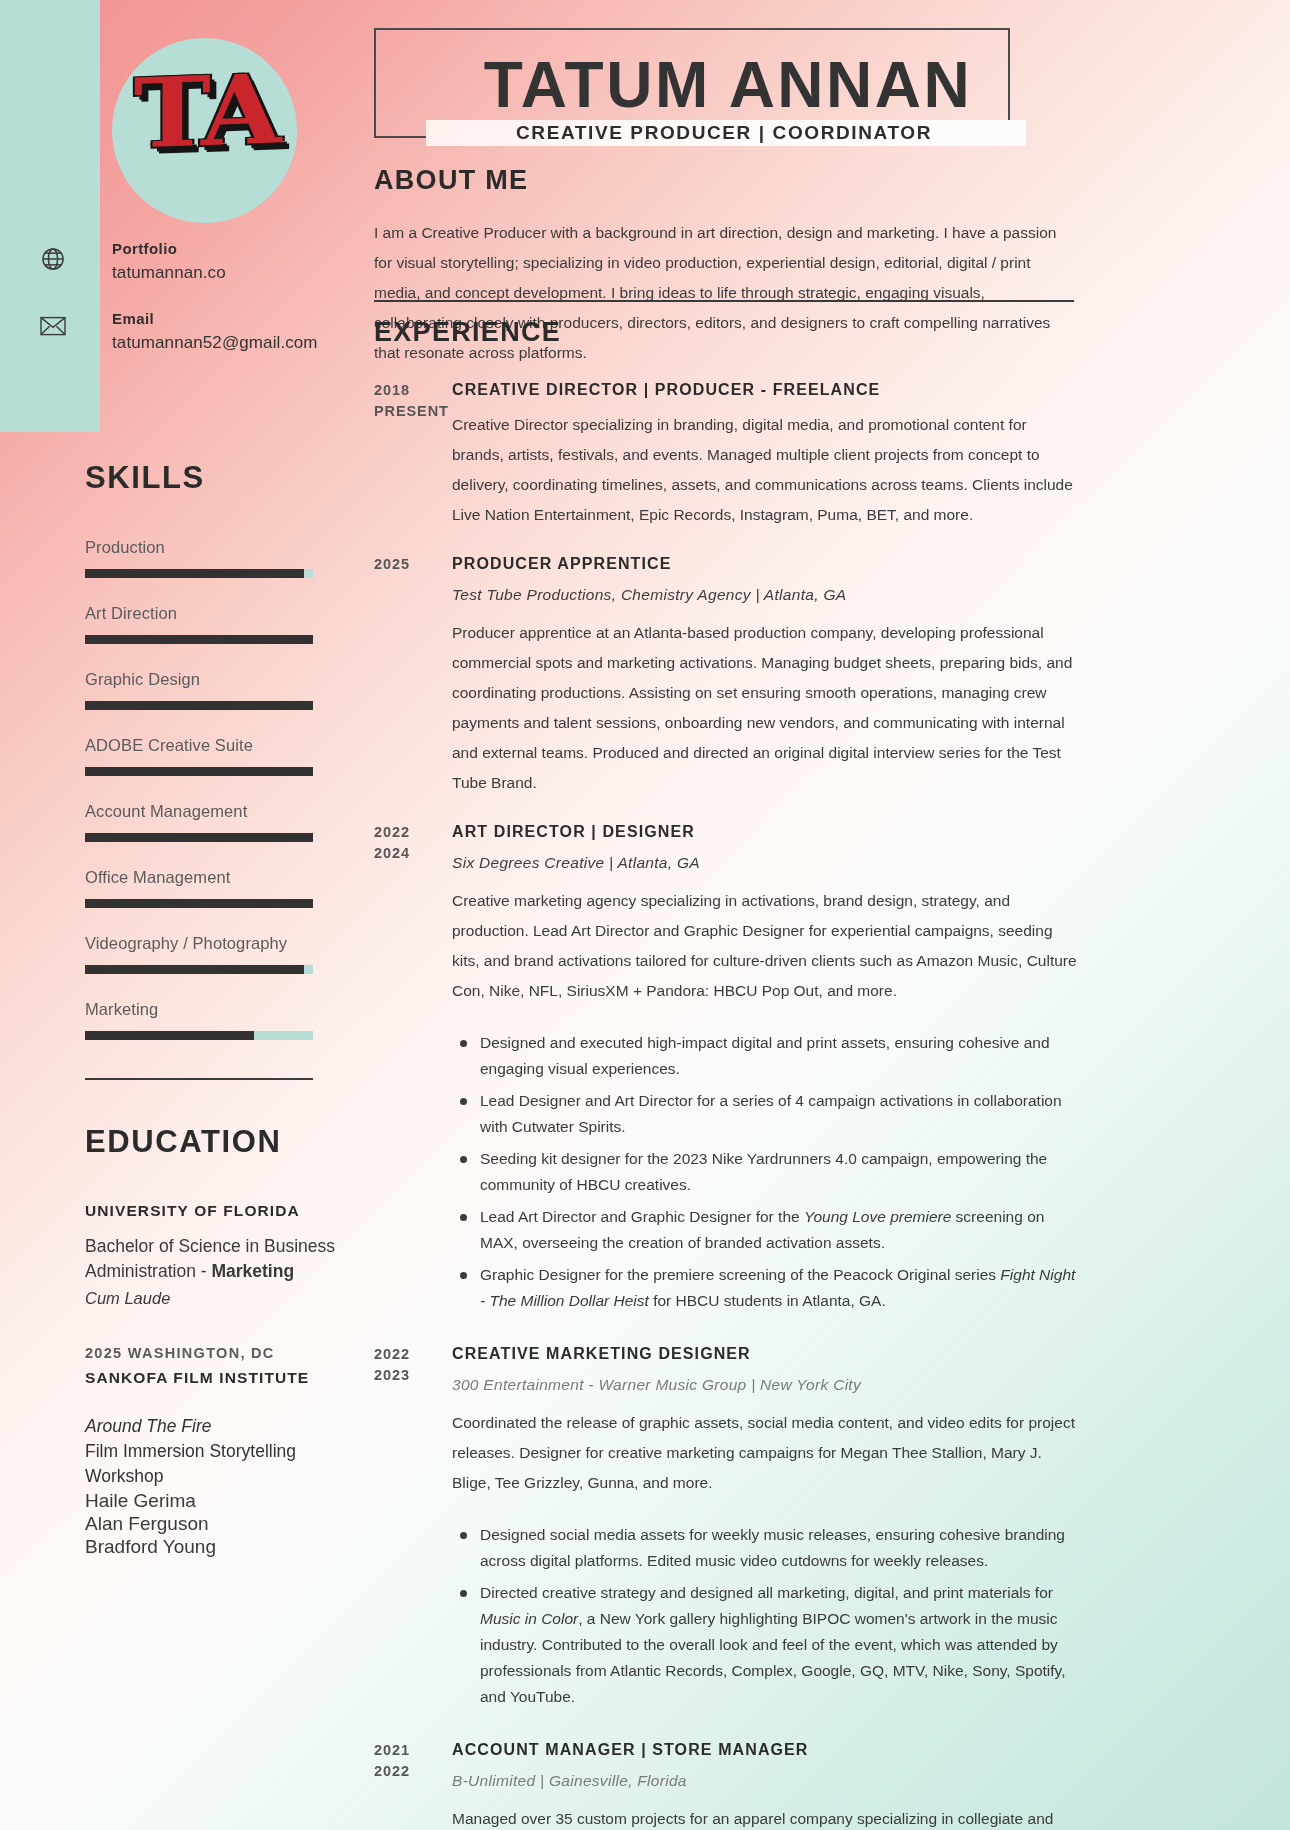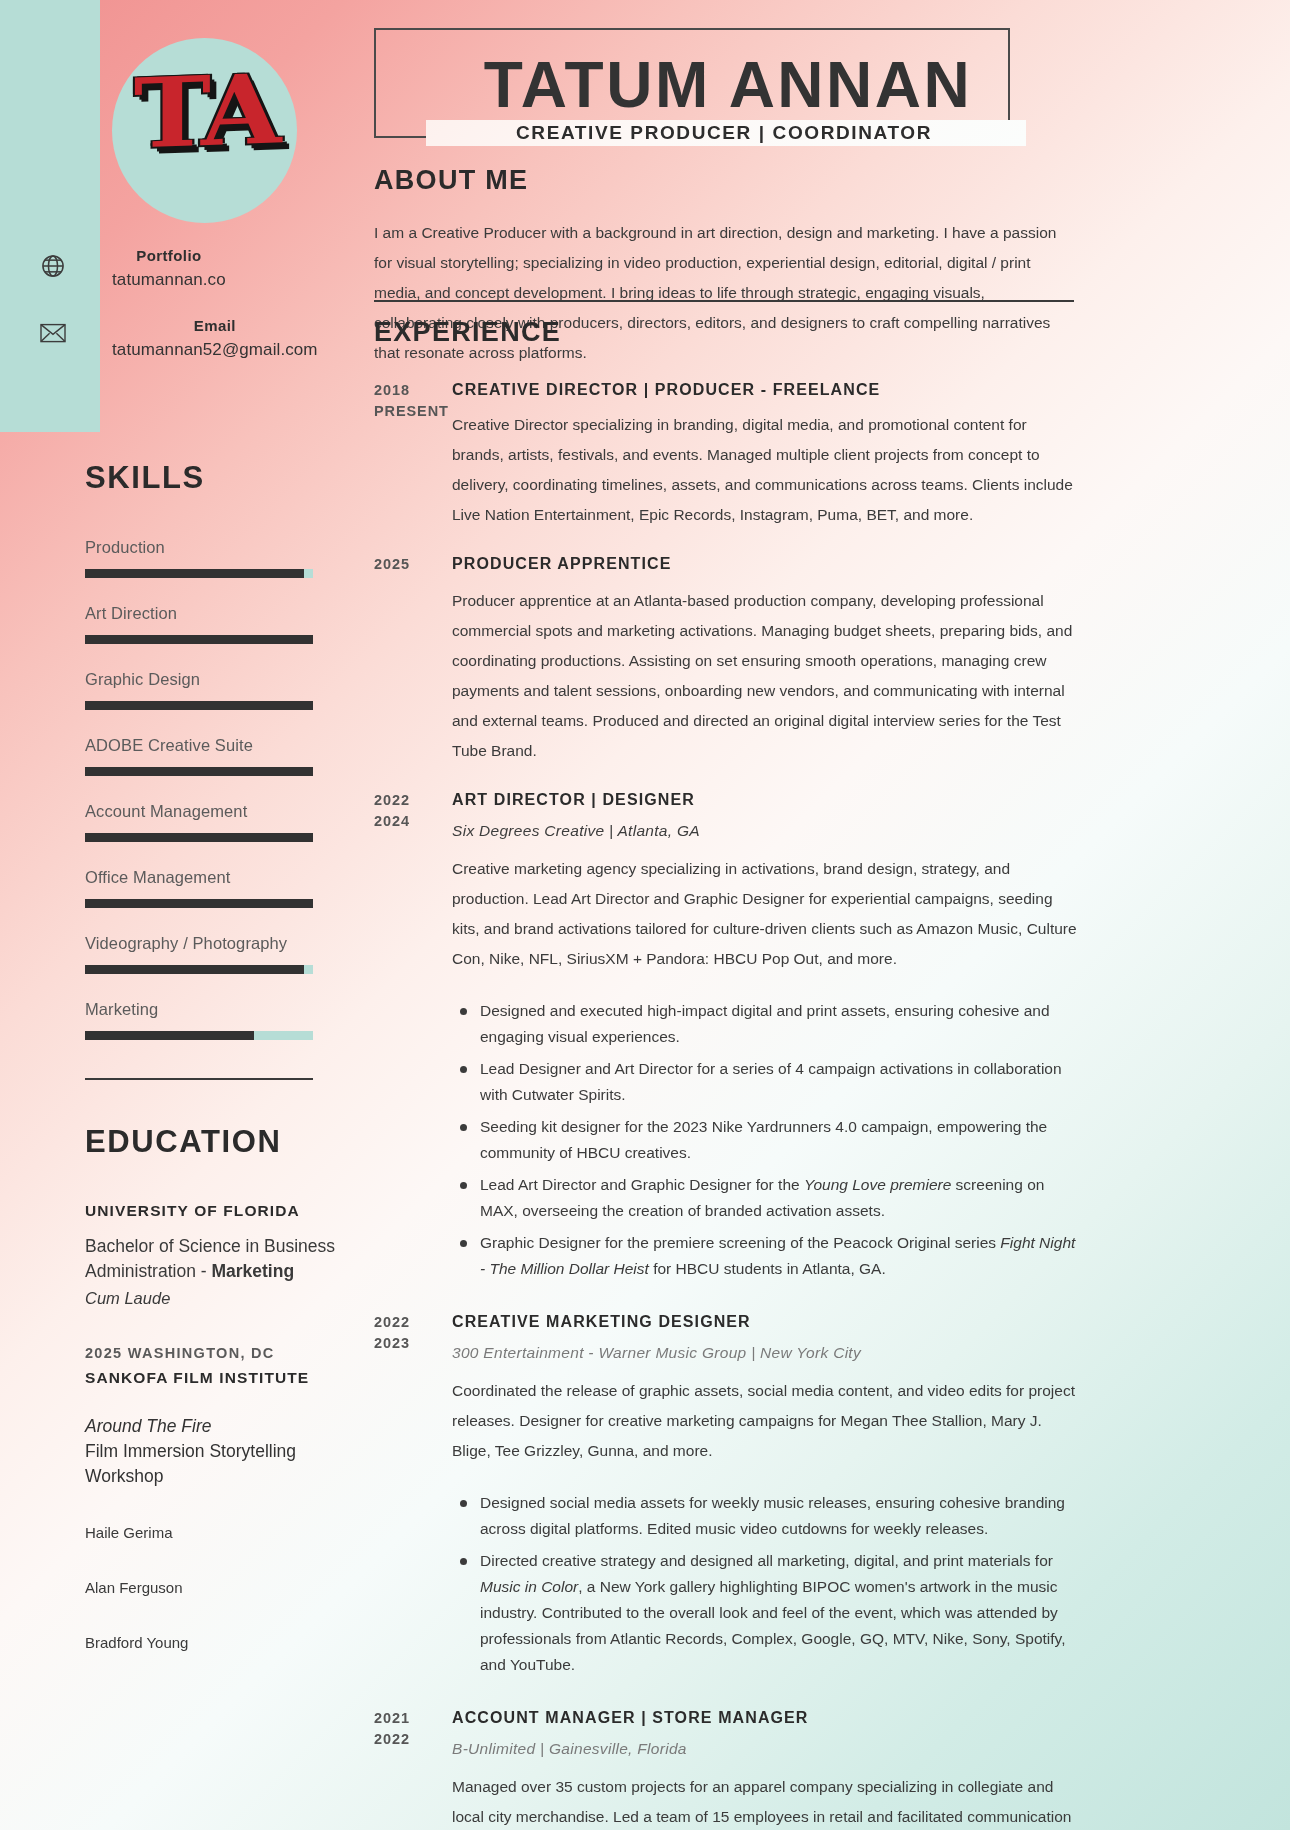"Portfolio" #contact { text-align: center -> none; top: 245px -> 238px }
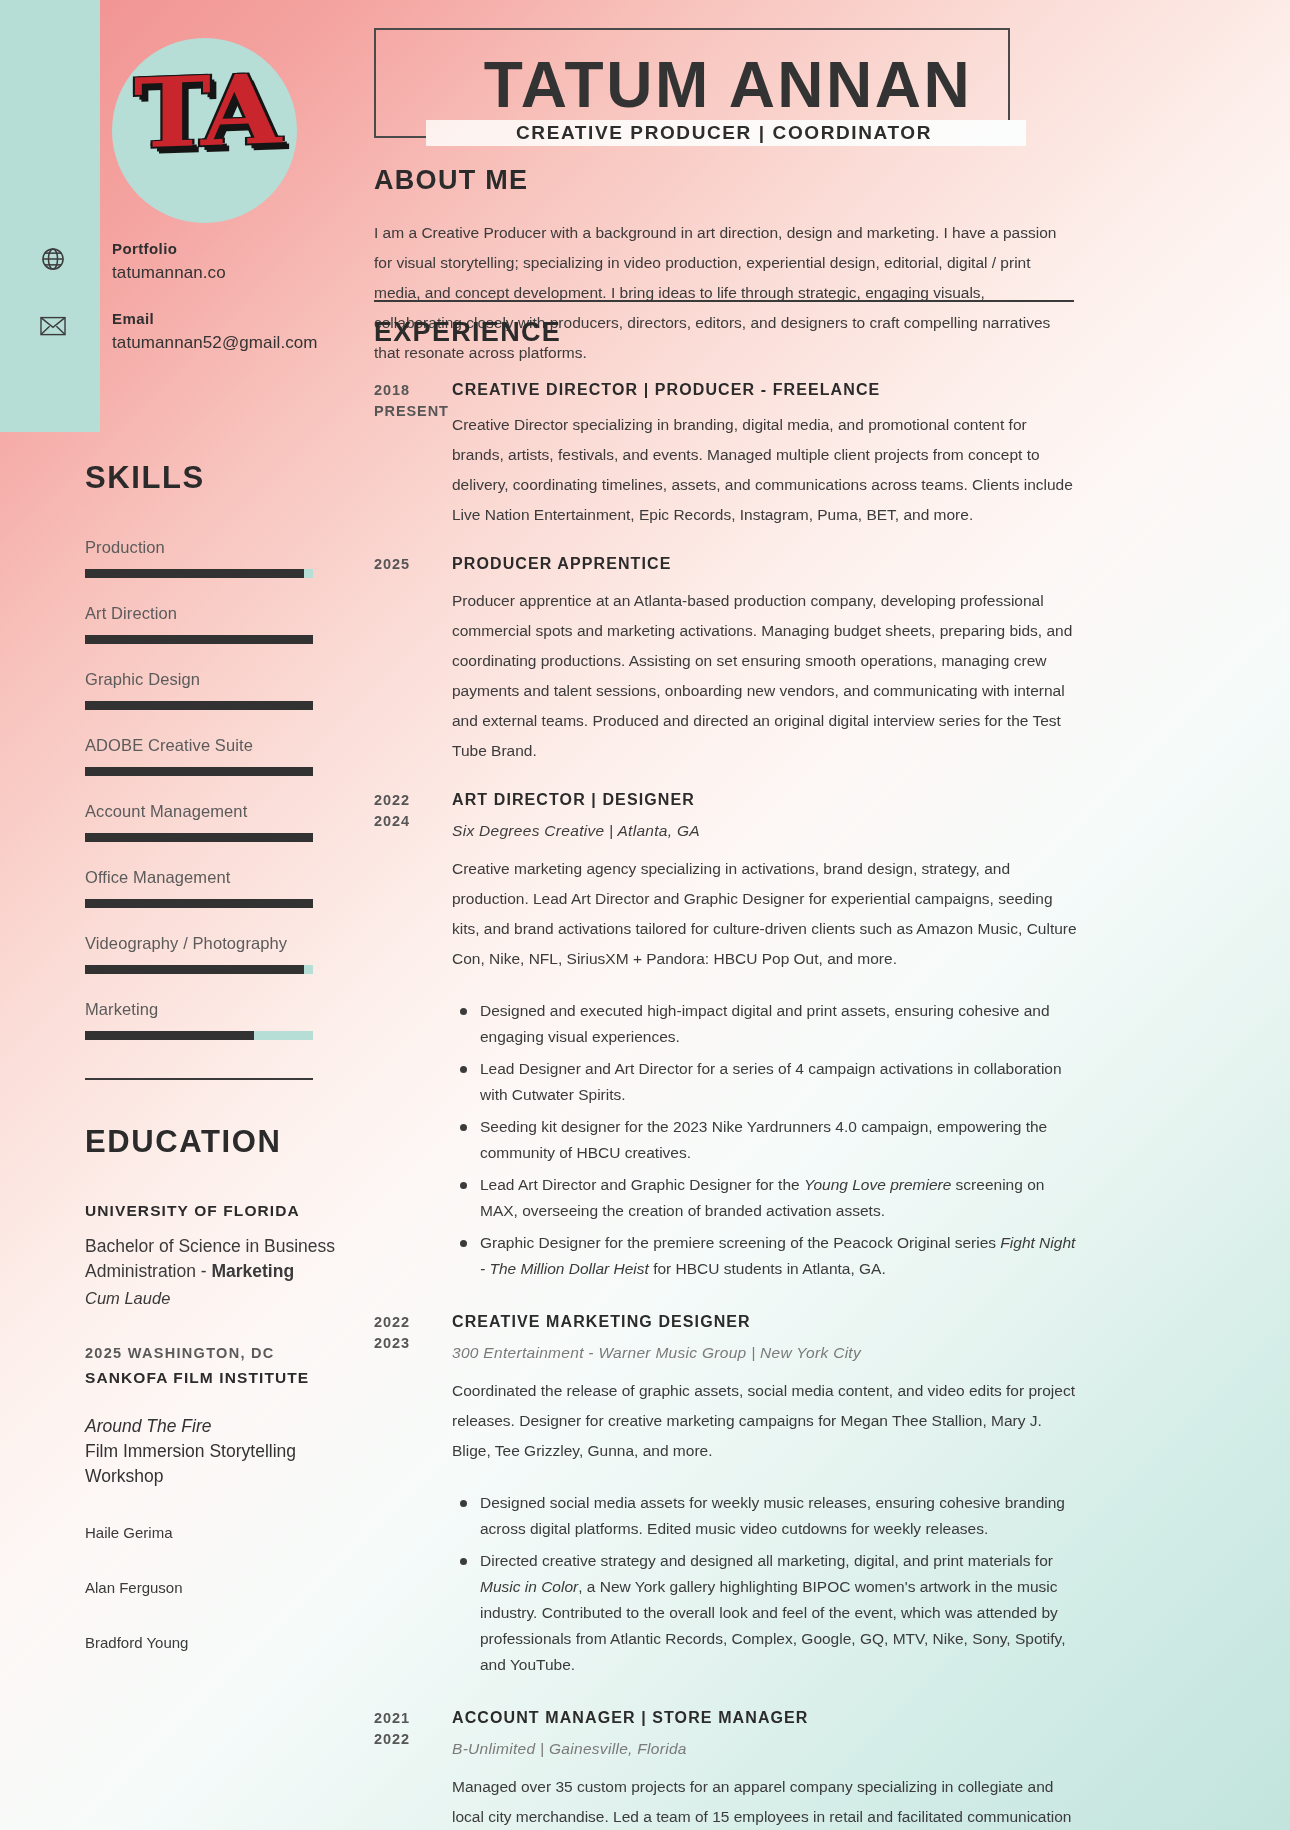"Test Tube Productions, Chemistry Agency" div.exp-company { html: none -> <div>Test Tube Productions, Chemistry Agency | Atlanta, GA</div> }
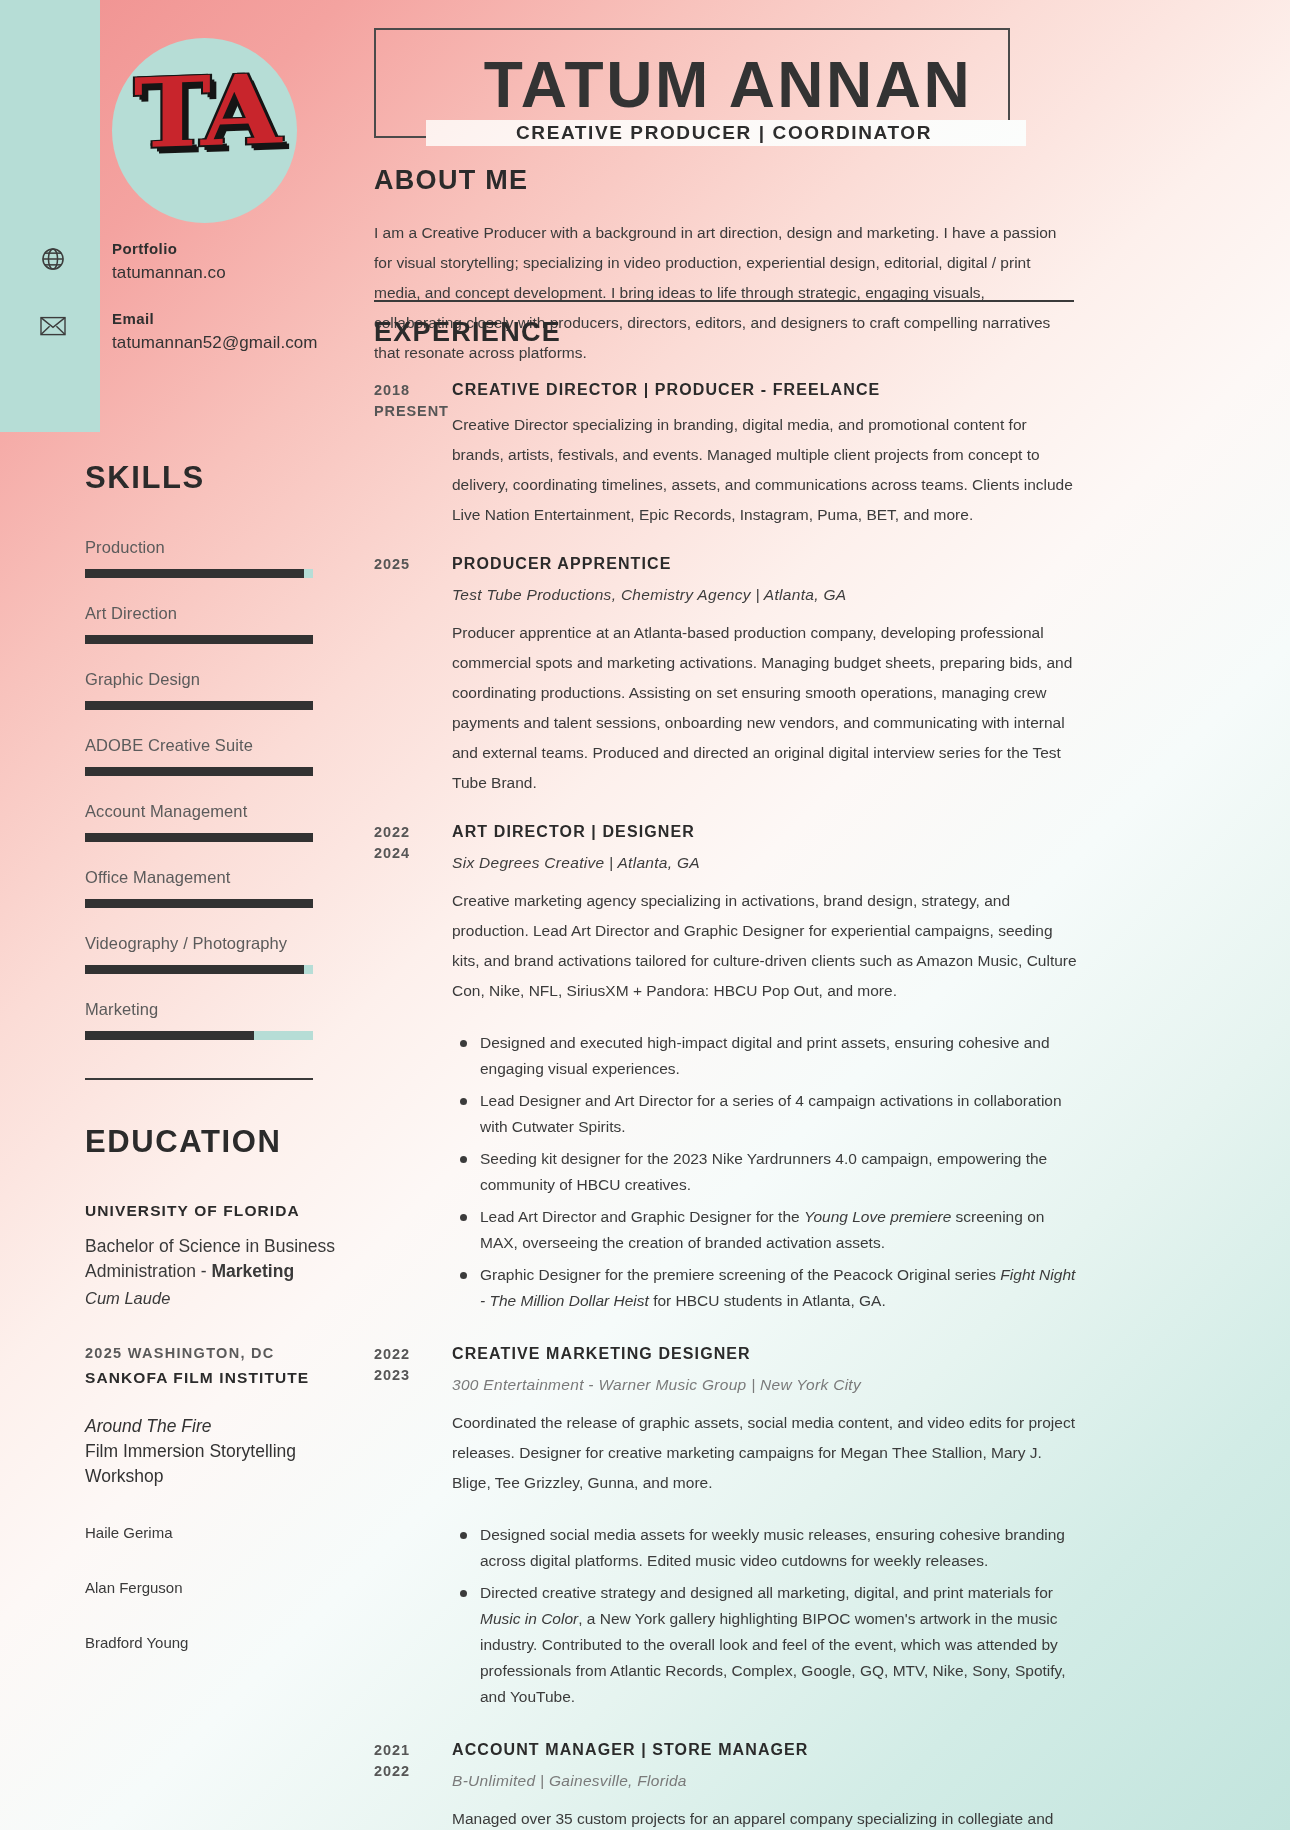"Haile Gerima" .edu-person { font-size: 15px -> 19px; margin-top: 32px -> none }
